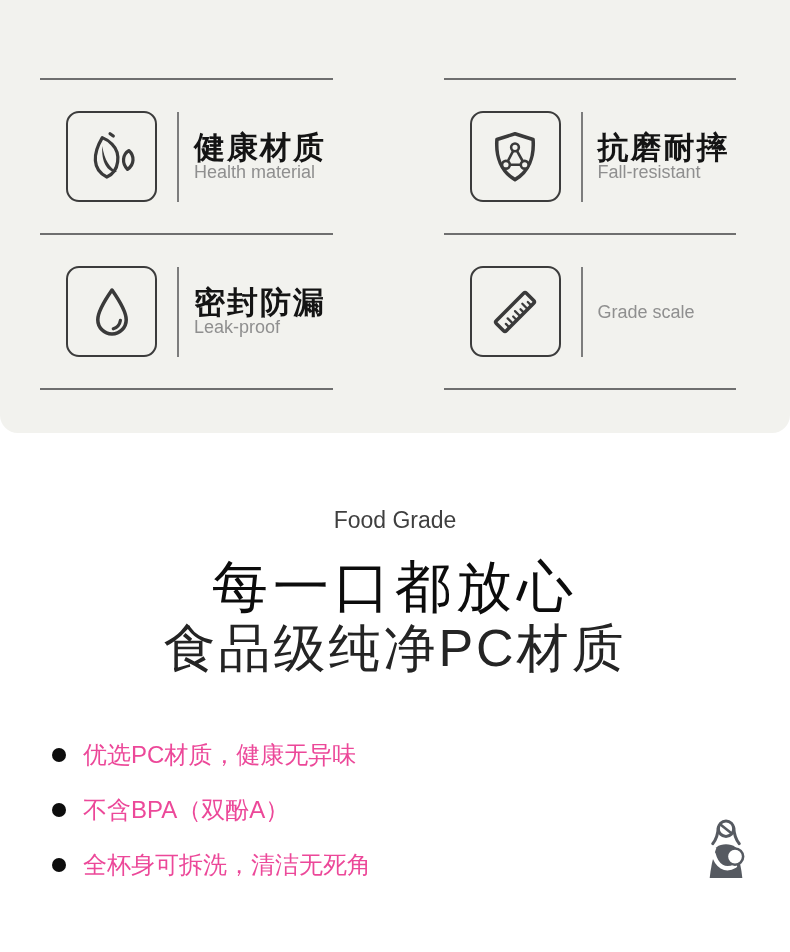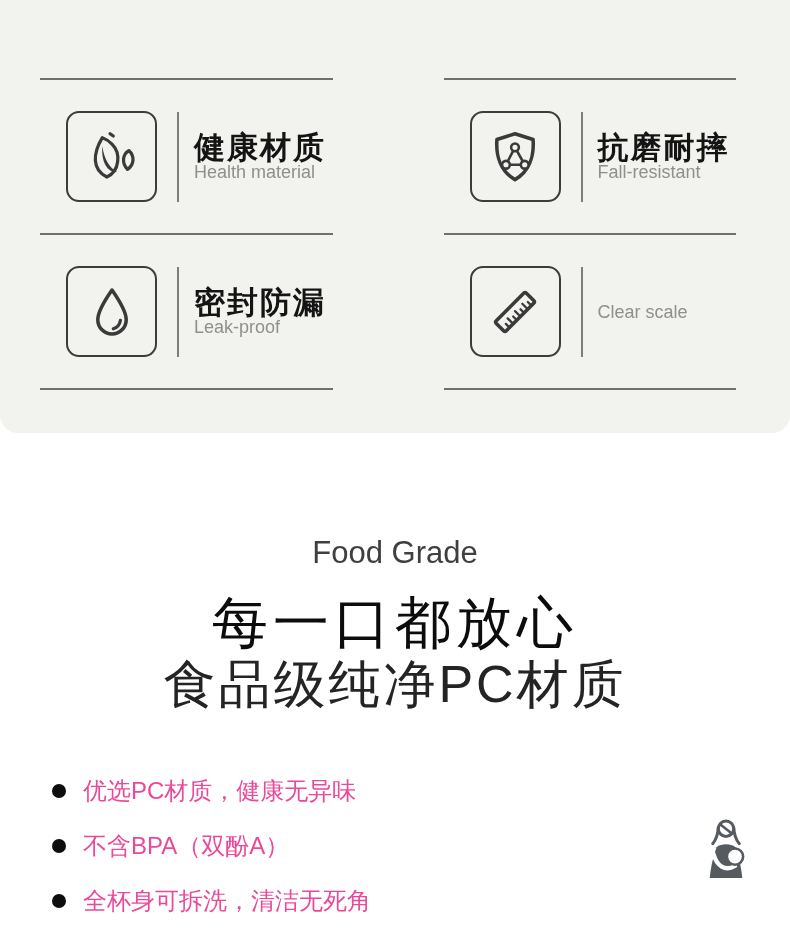"Clear scale" div.fen { text: Clear -> Grade }
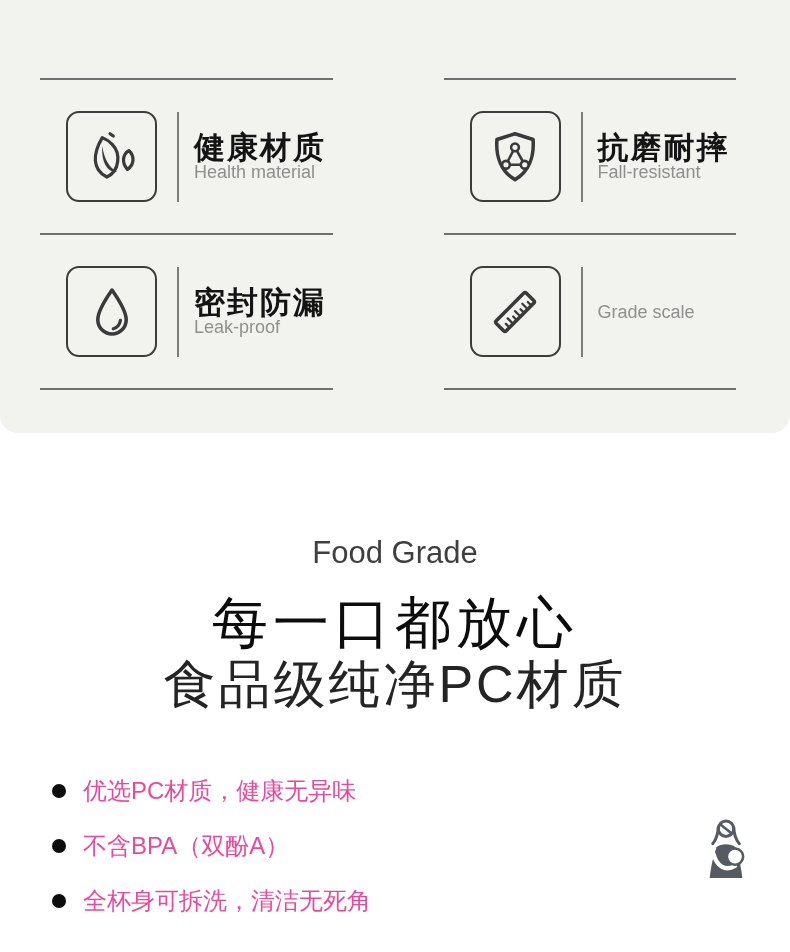"Food Grade" .eyebrow { font-size: 31px -> 23px; margin-top: 104px -> 76px }
